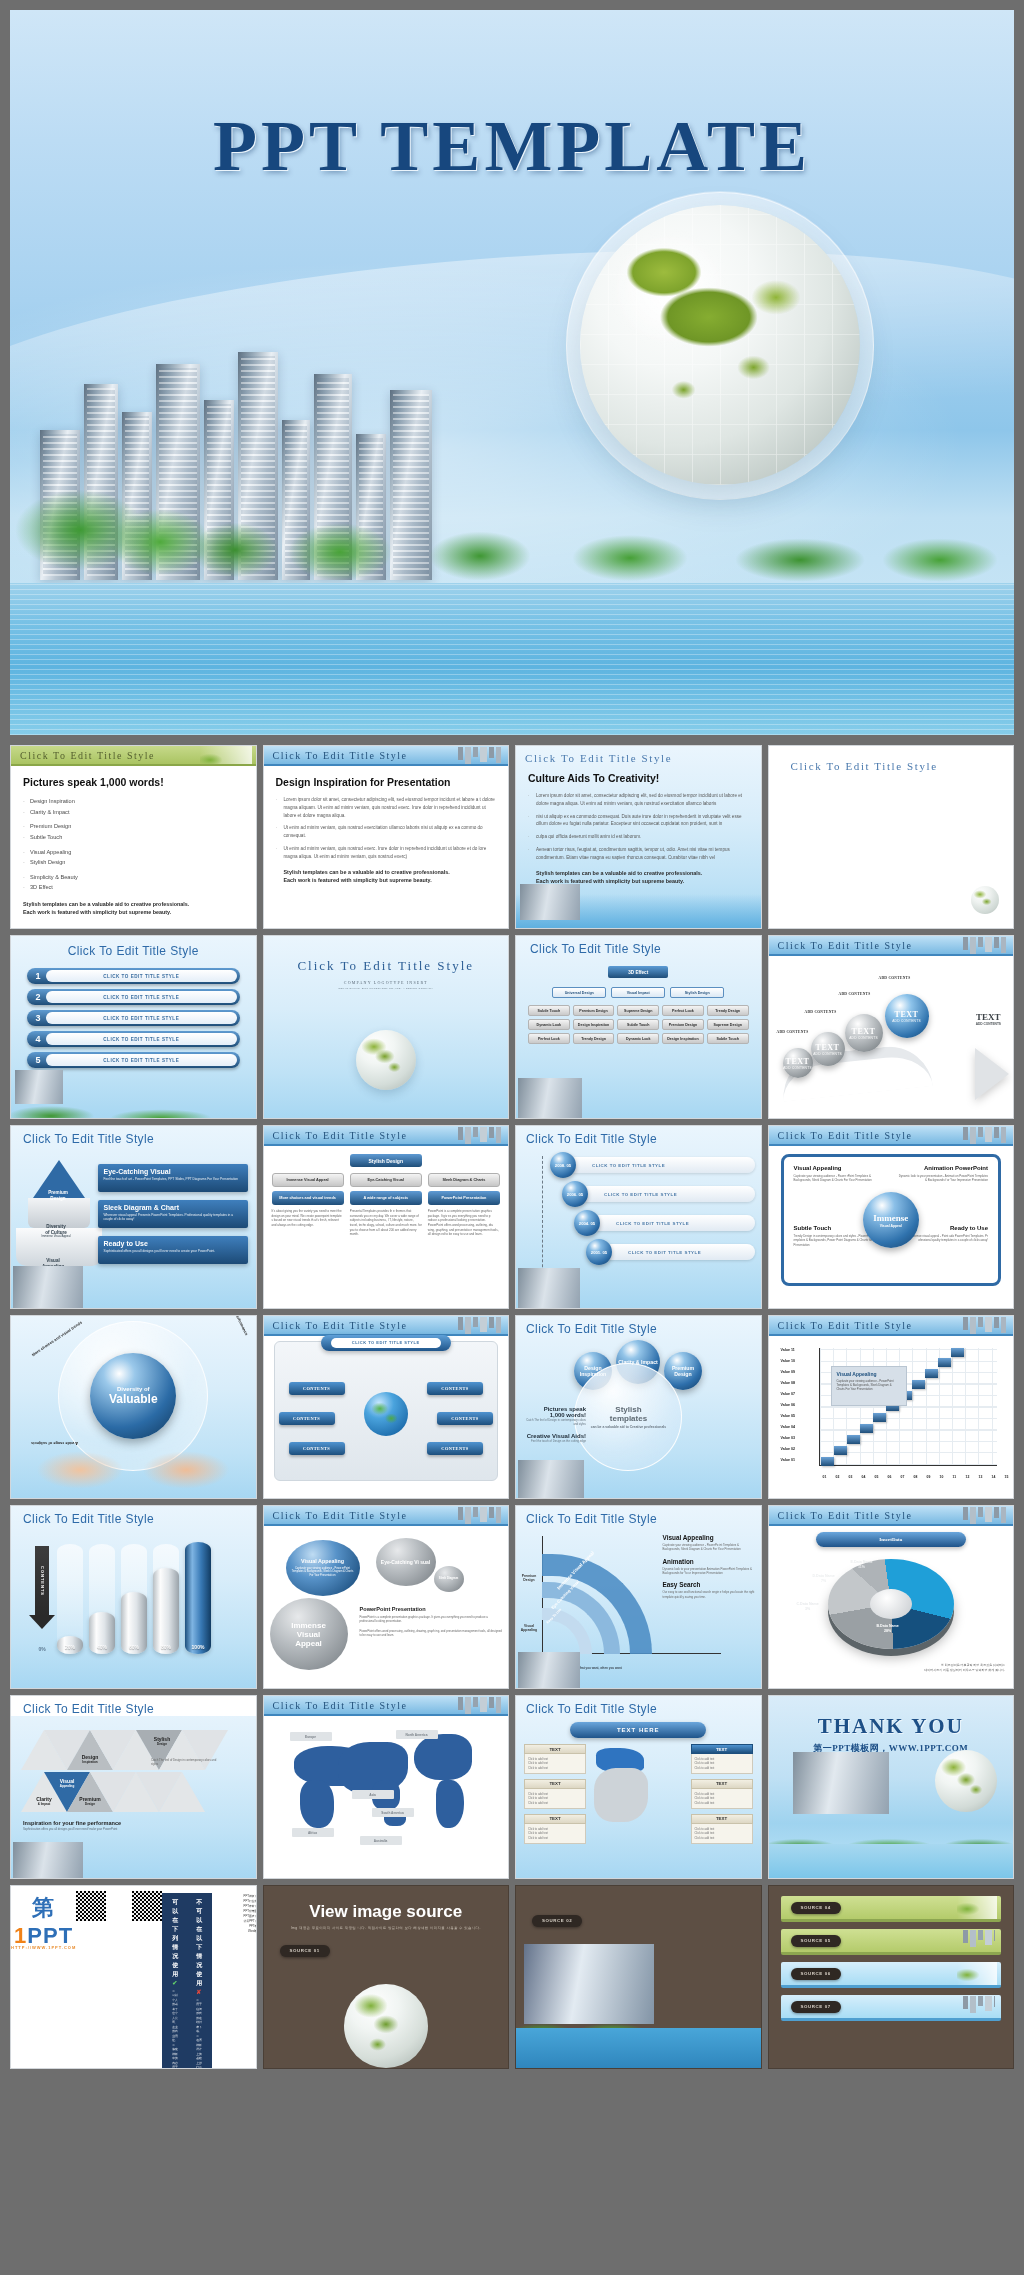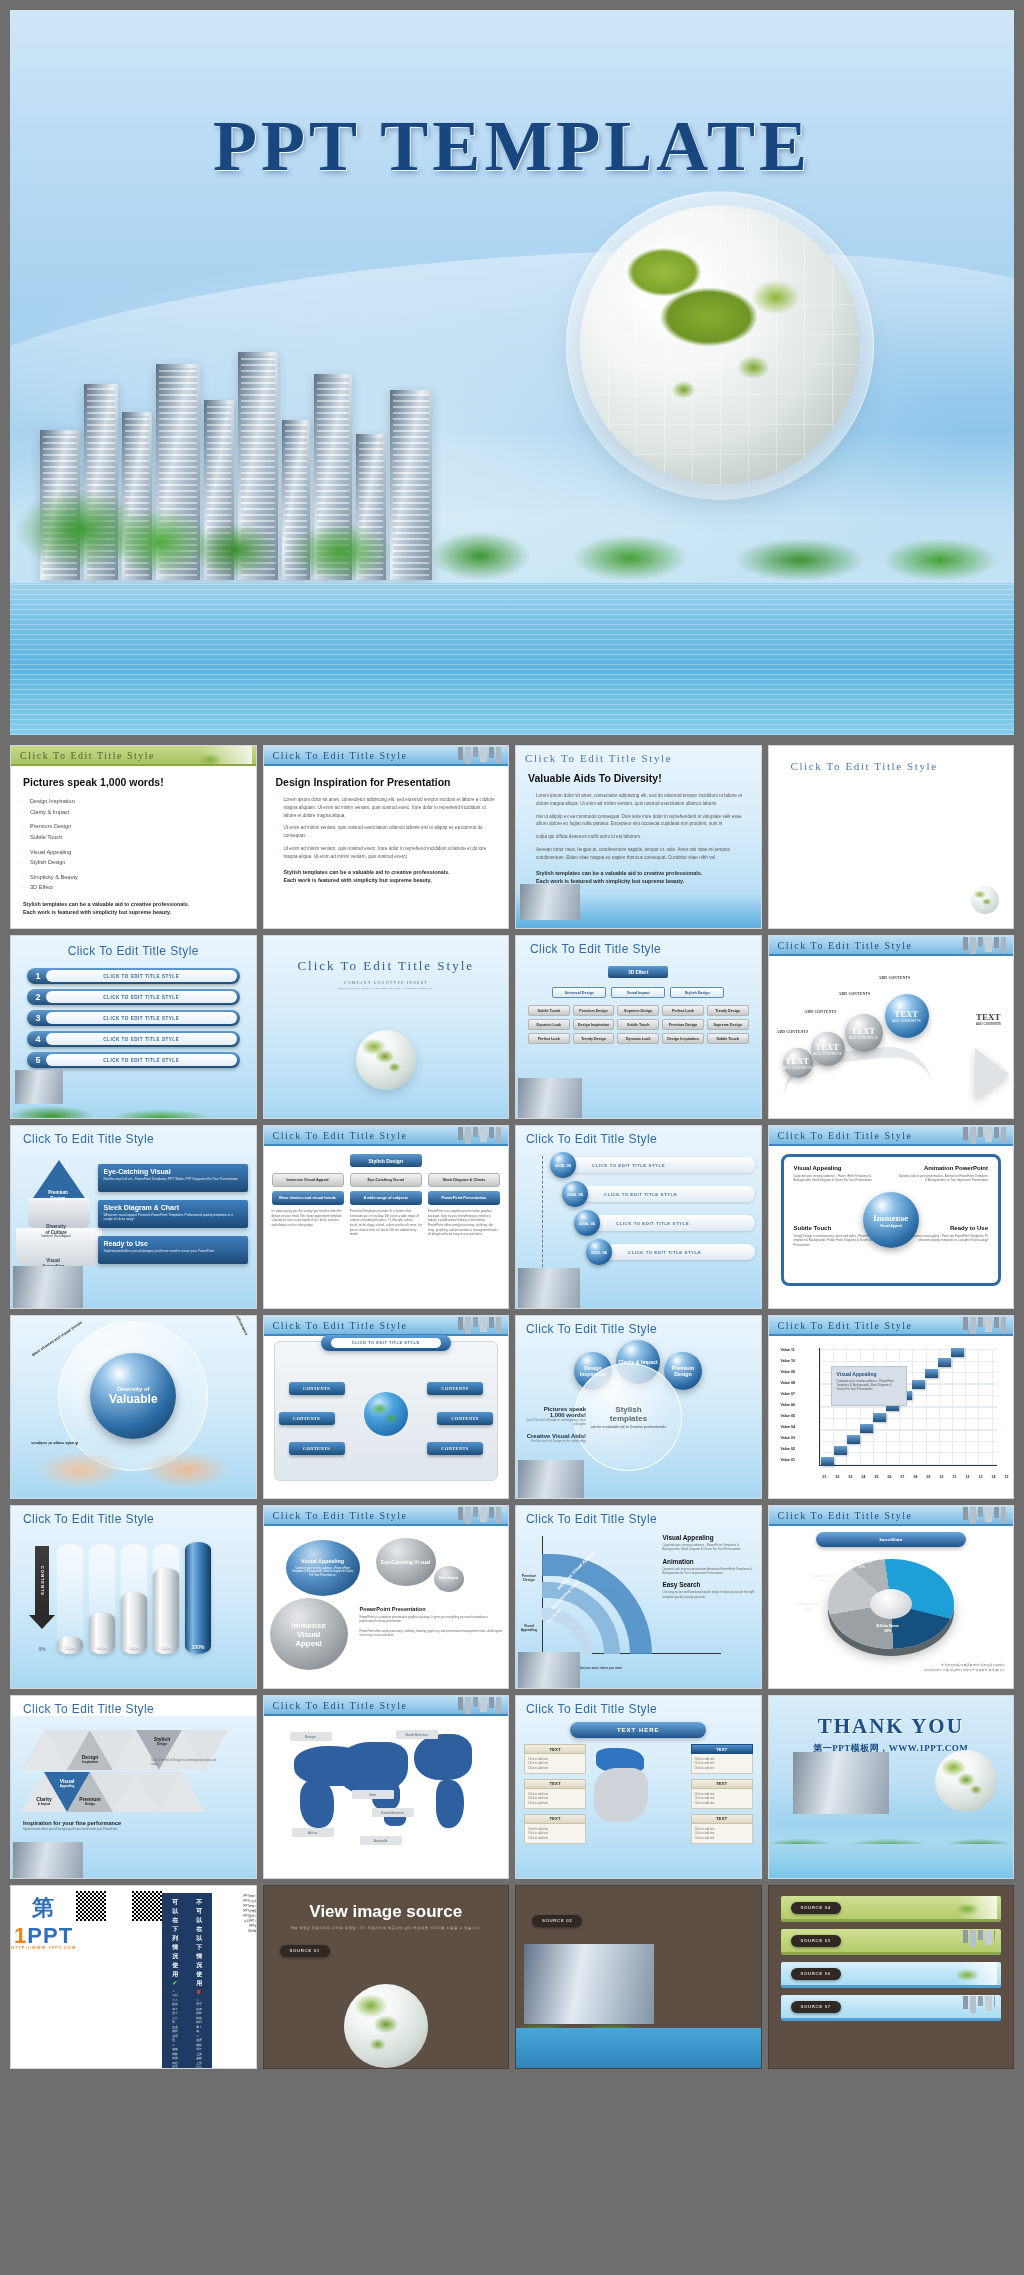"Valuable Aids To Diversity!" div.h-lead { text: Valuable Aids To Diversity -> Culture Aids To Creativity }
